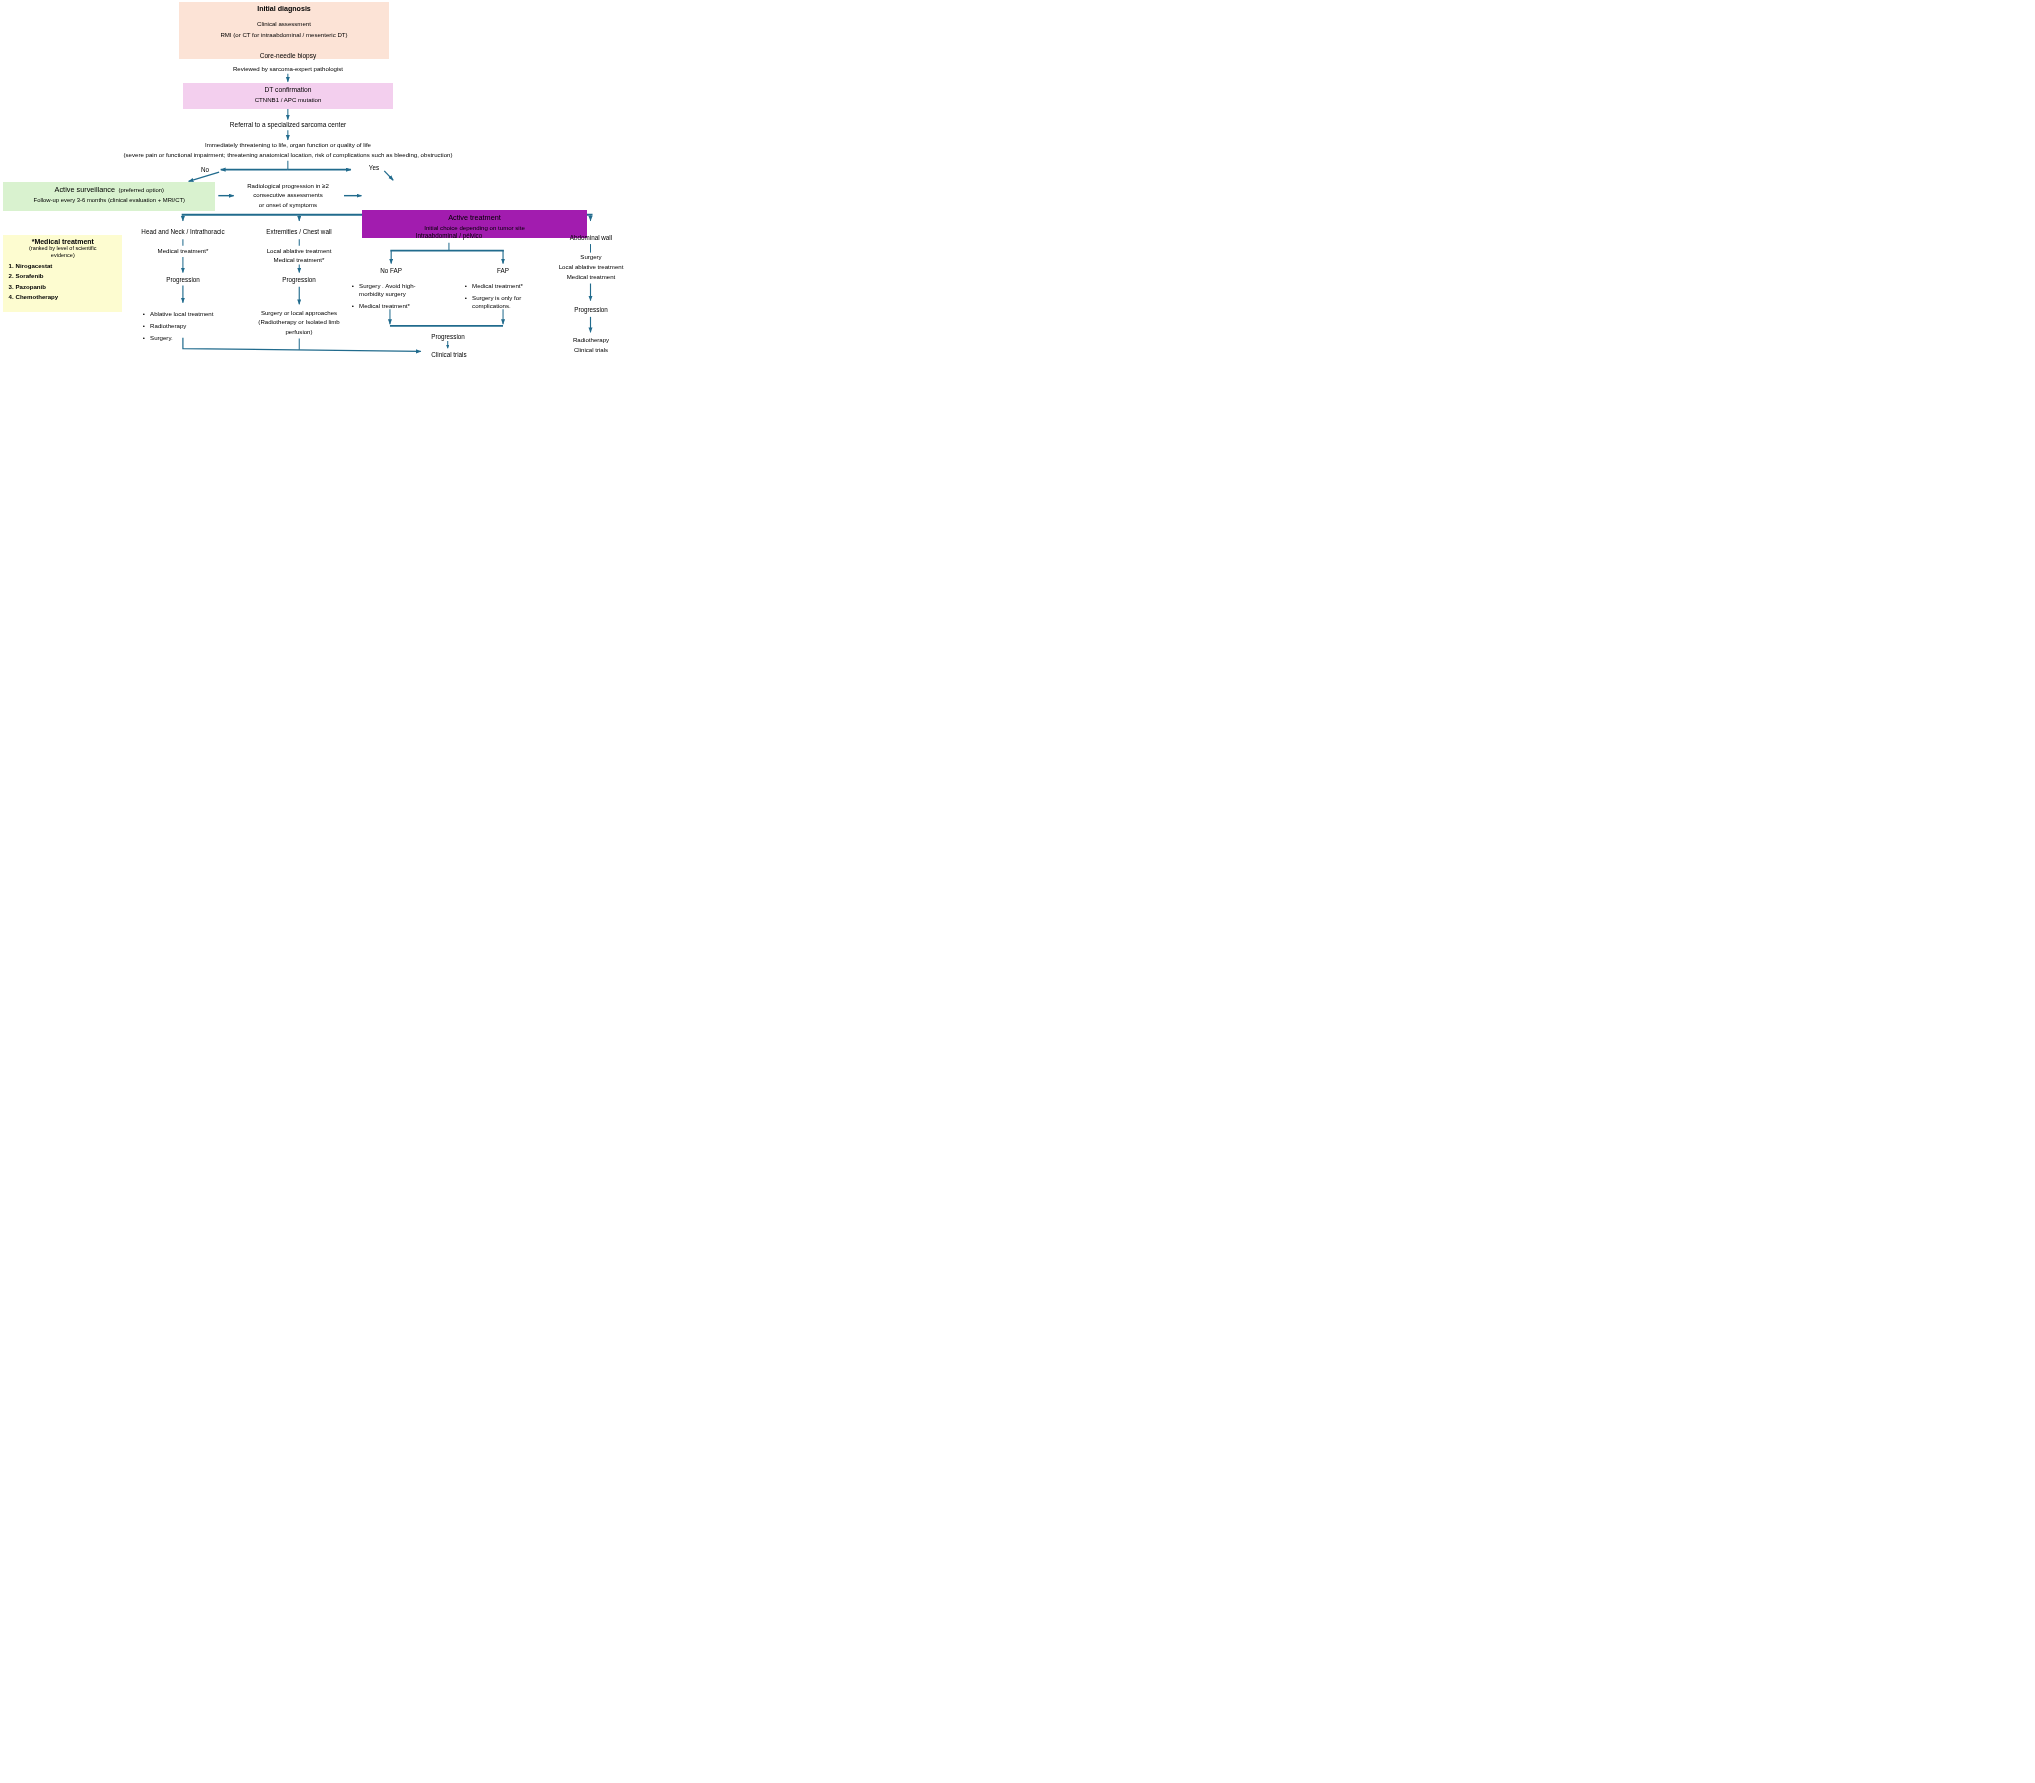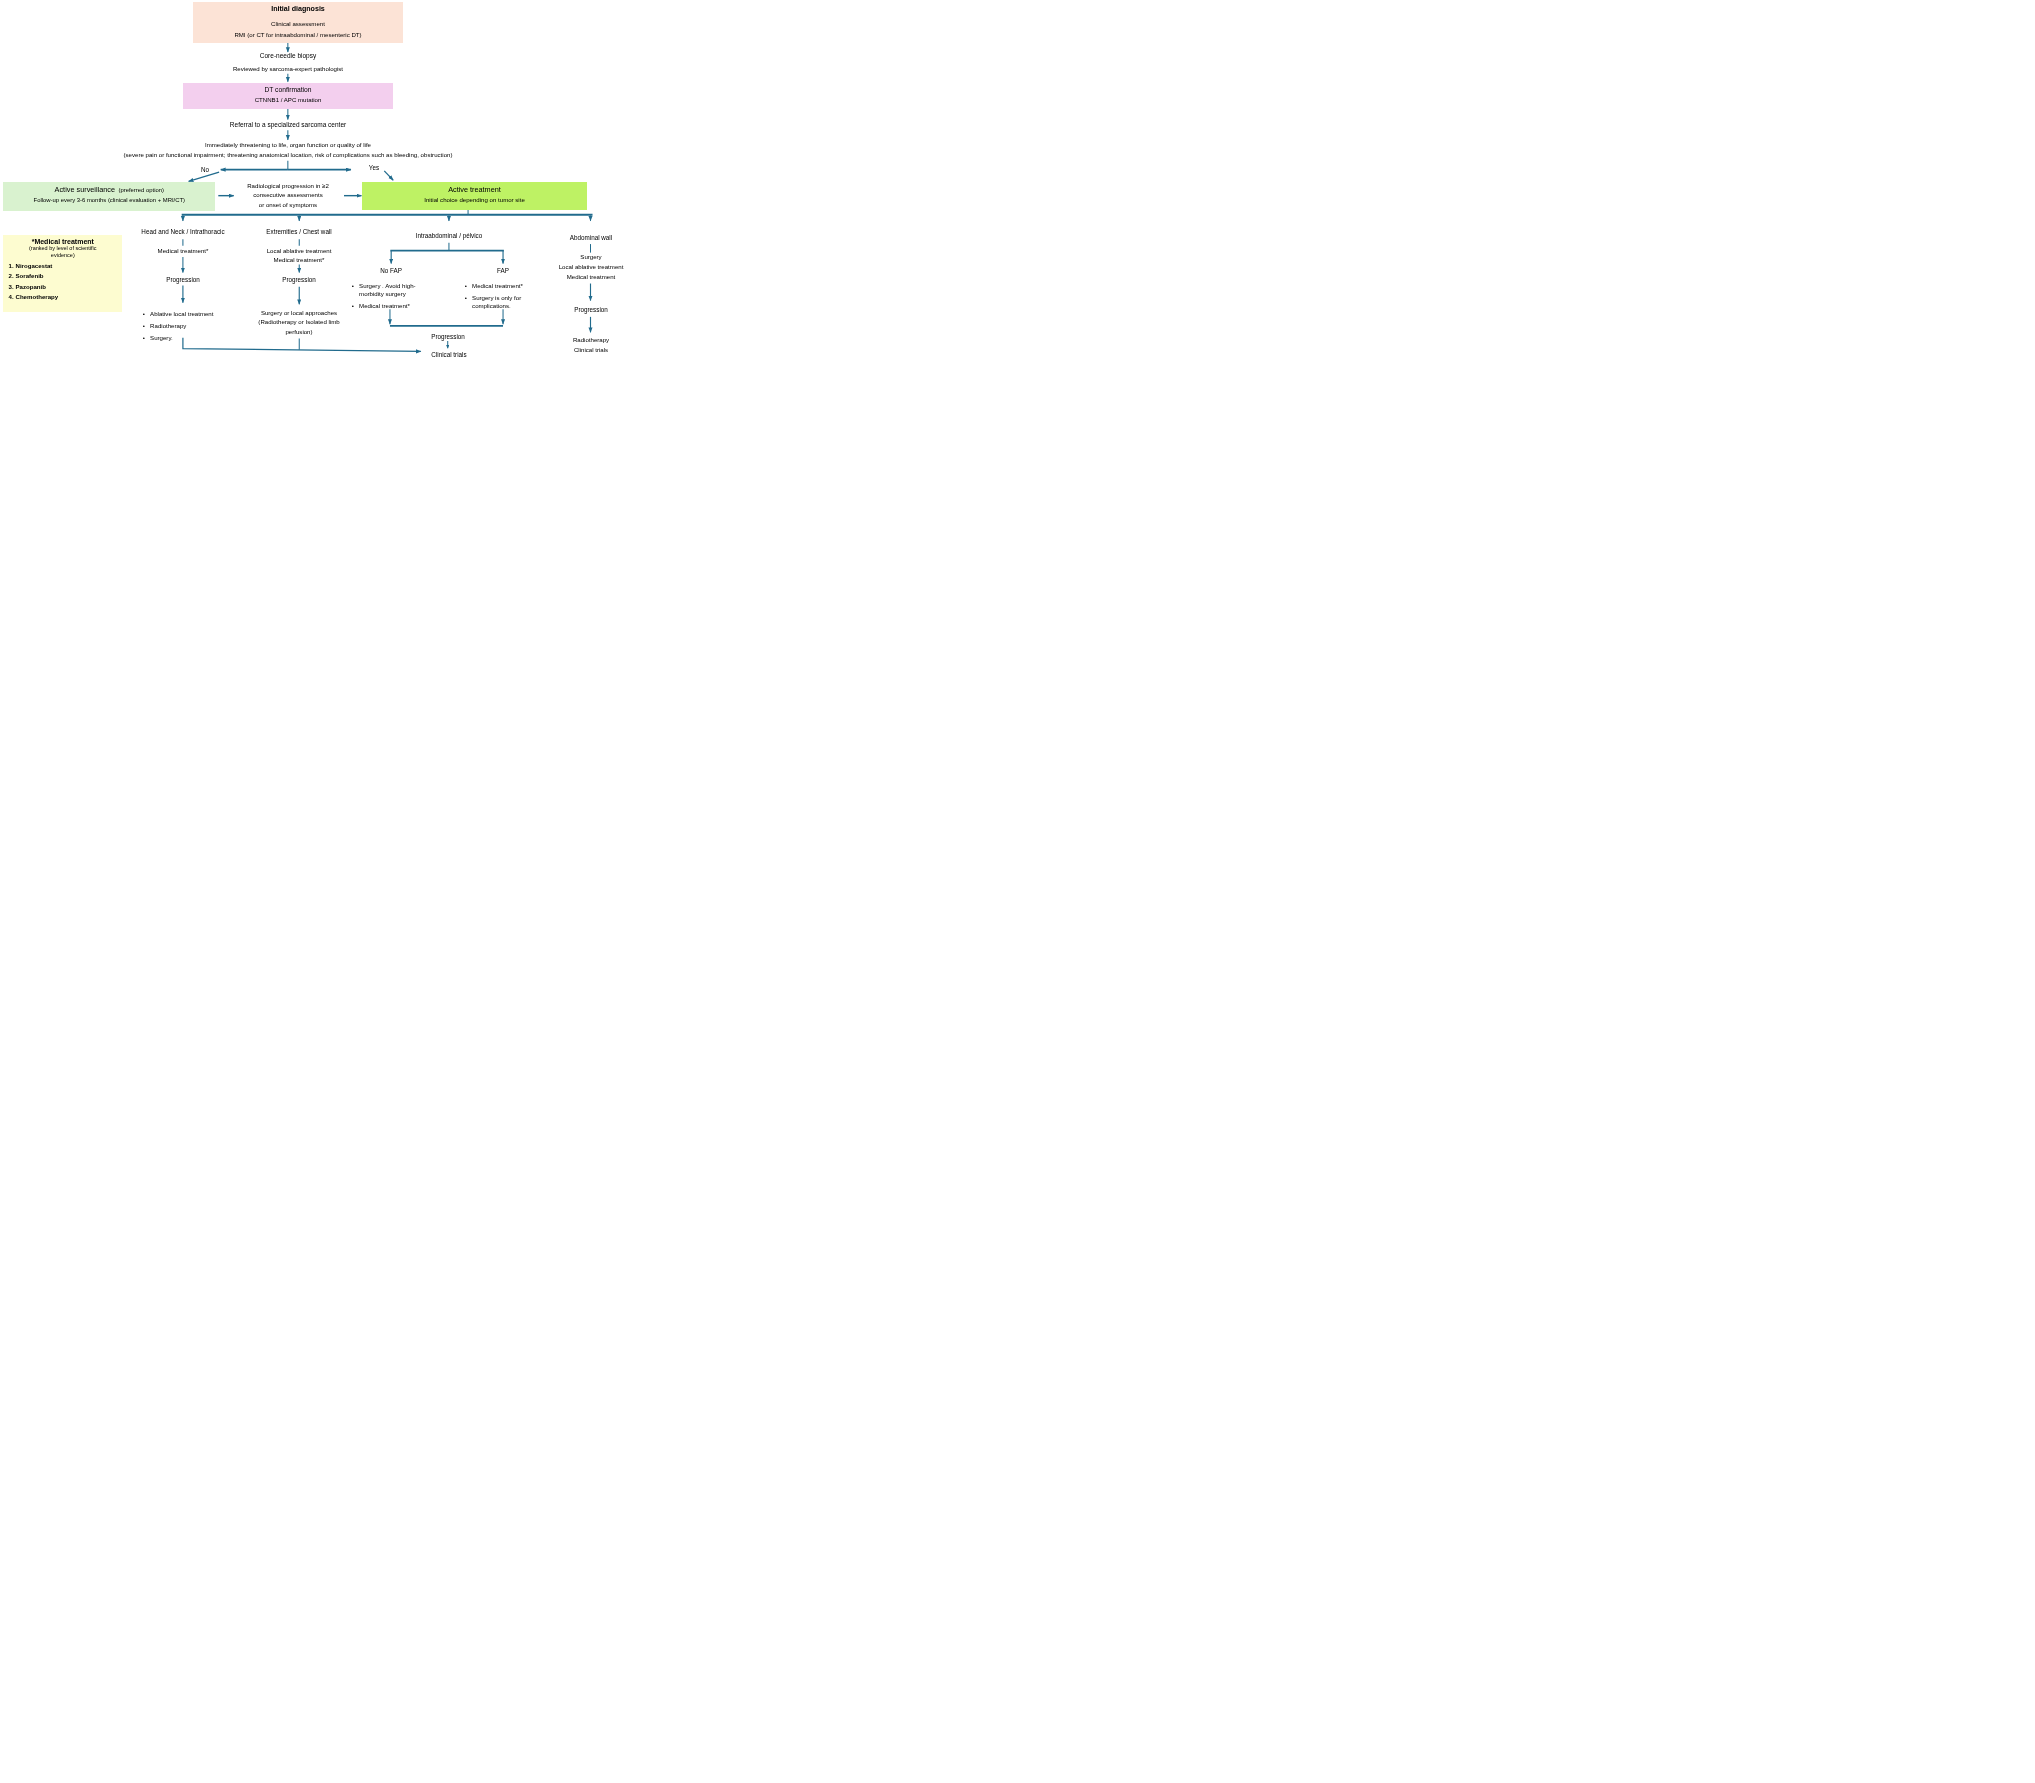"Initial diagnosis" div.box { height: 41px -> 57px; left: 193px -> 179px }
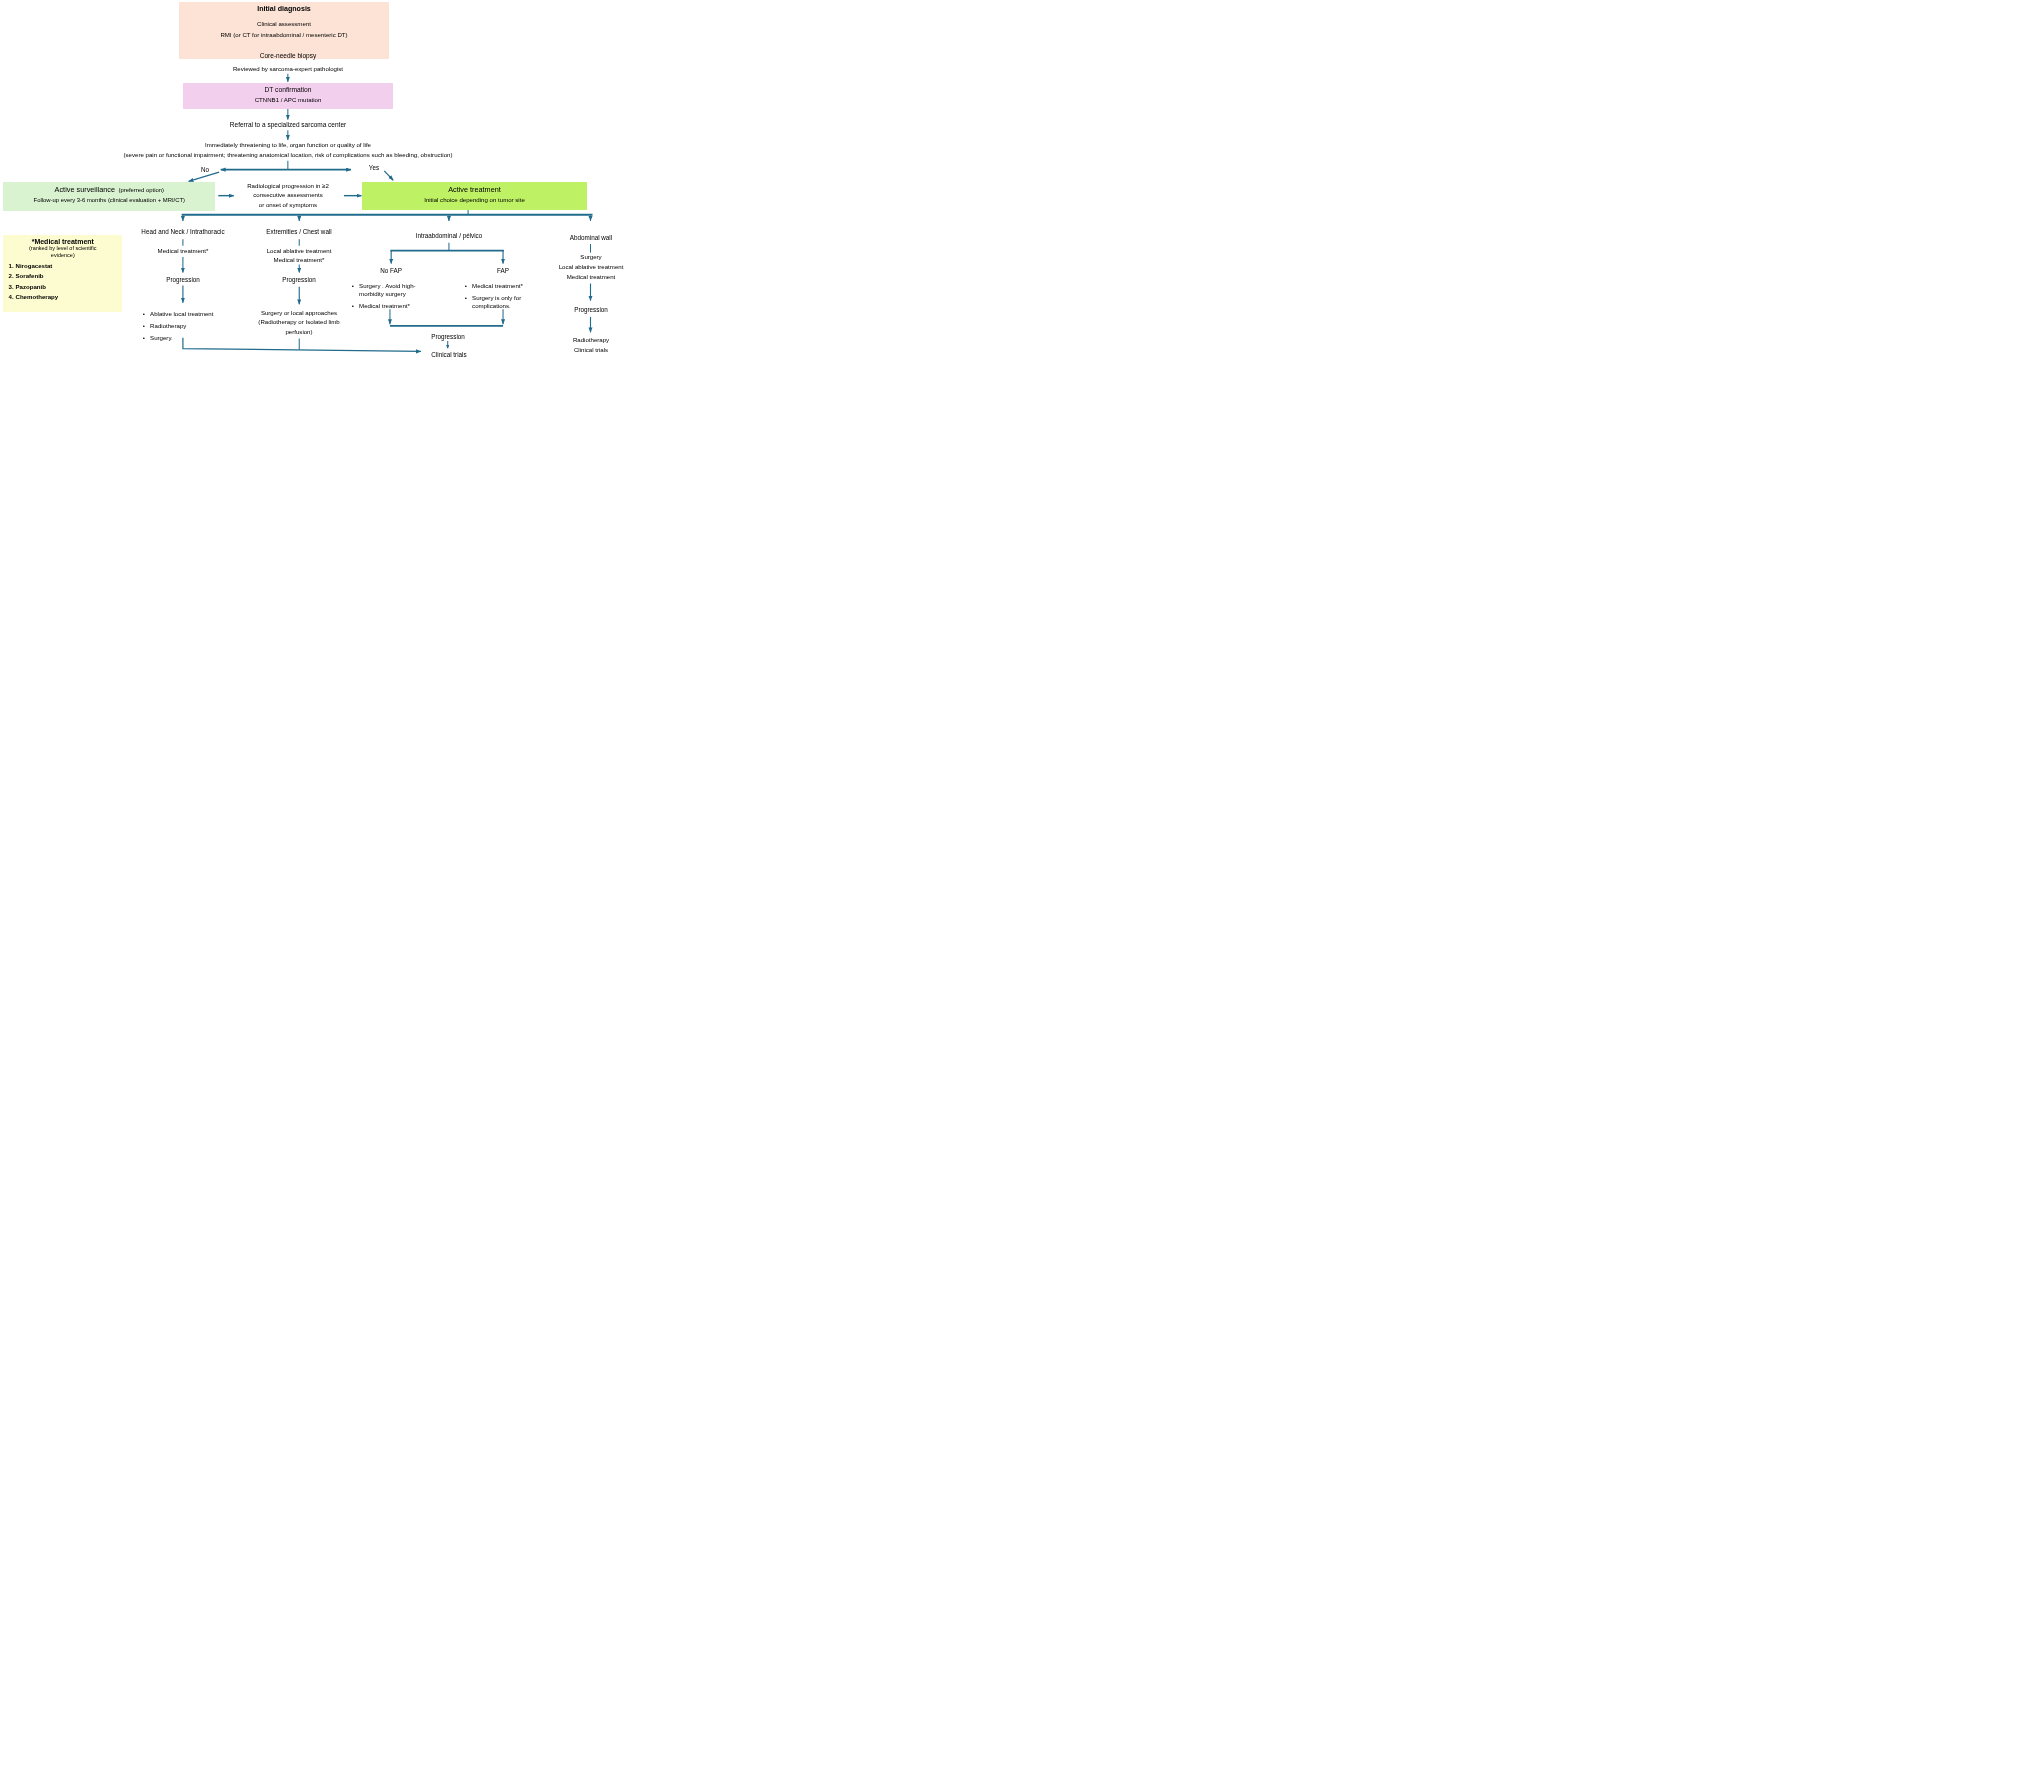"Active treatment" .box-blue { background: #bef264 -> #a21caf; margin-top: none -> 28px }
